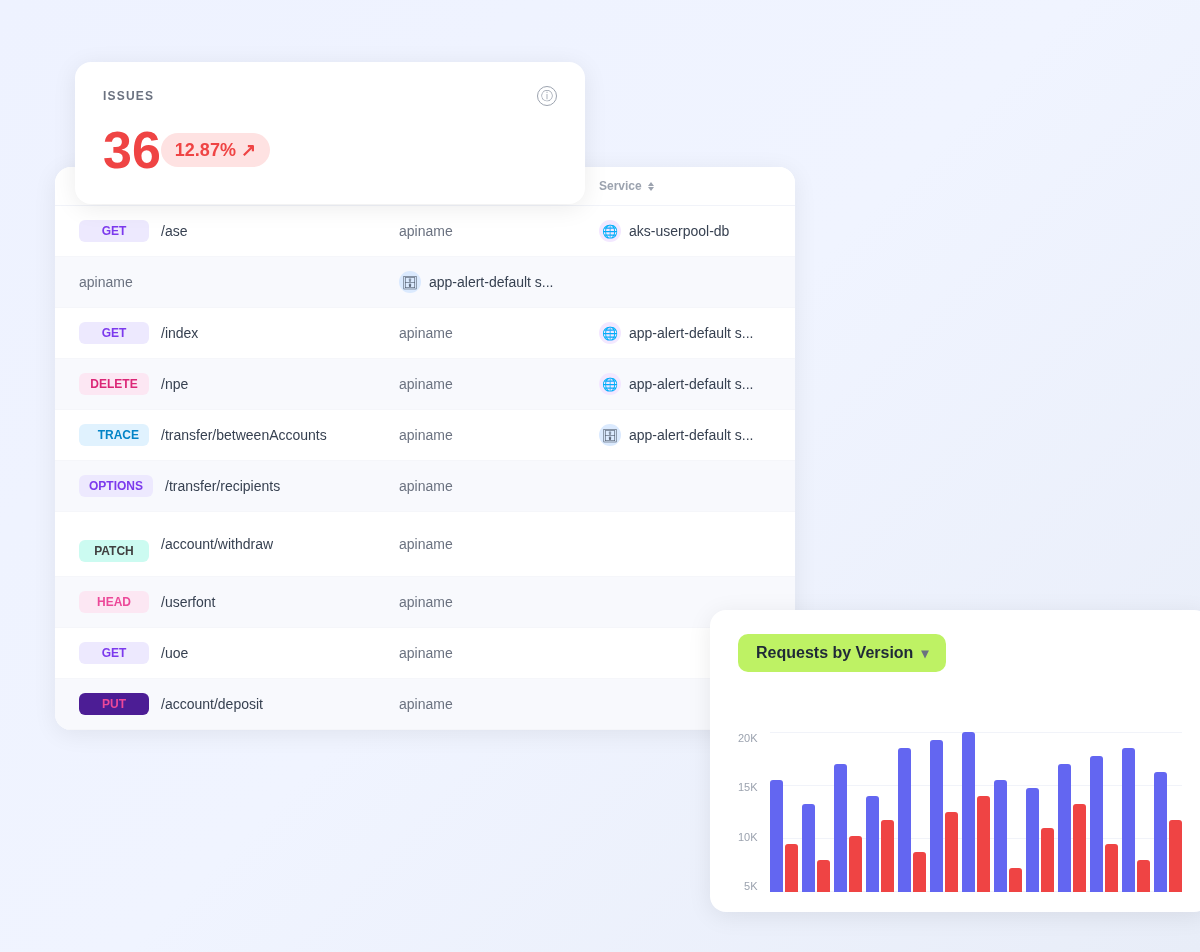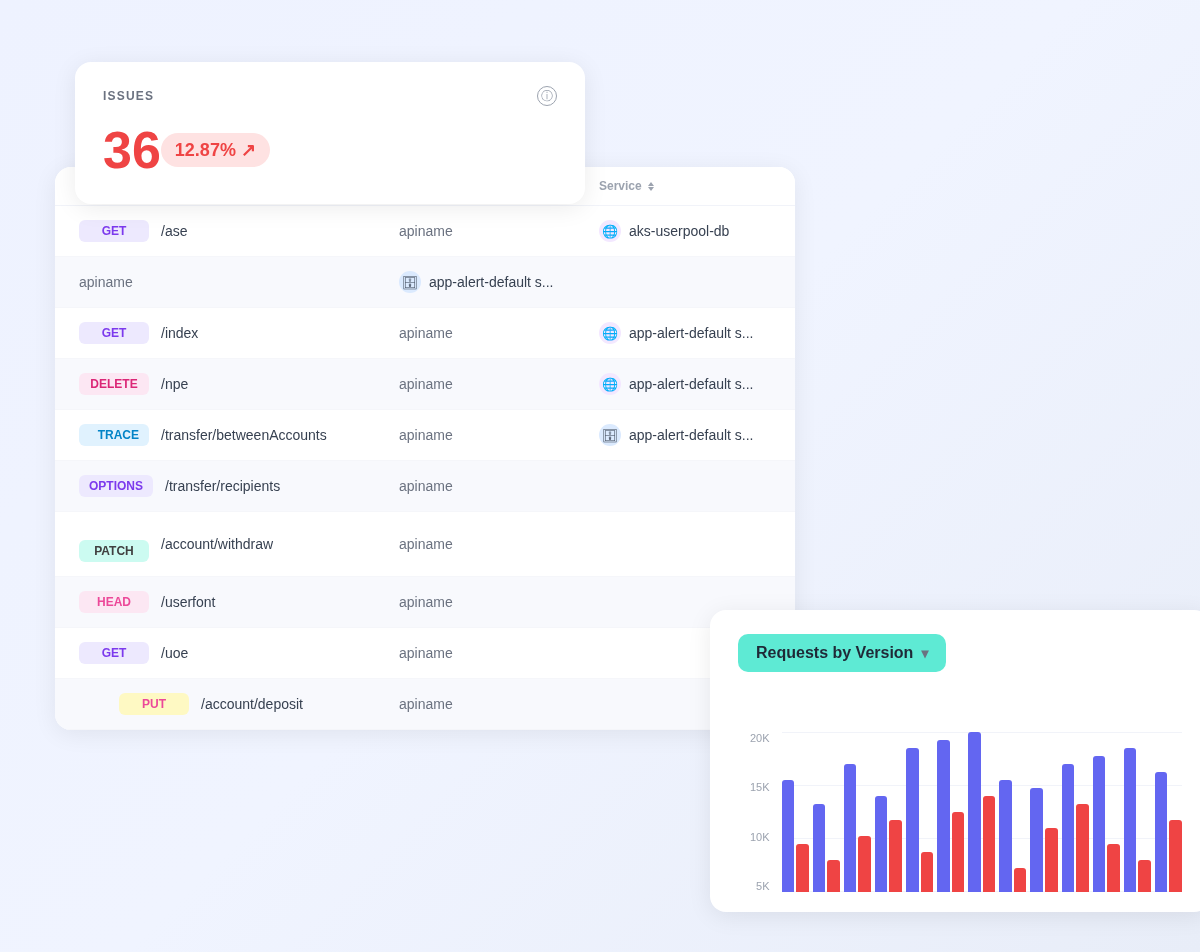"Requests by Version" .chart-title-btn { background: #5eead4 -> #bef264 }
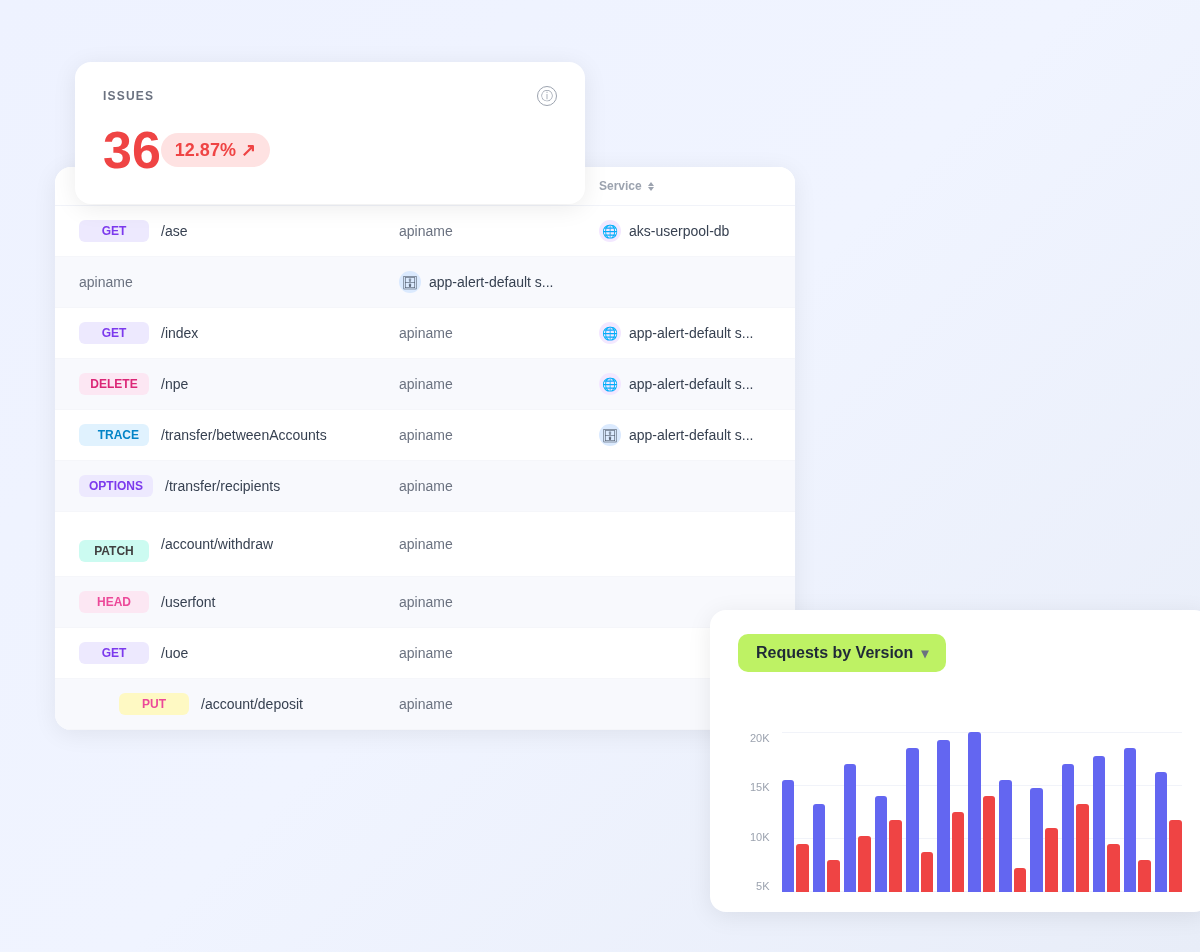"PUT" .method-put { background: #fef9c3 -> #4c1d95; margin-left: 40px -> none }
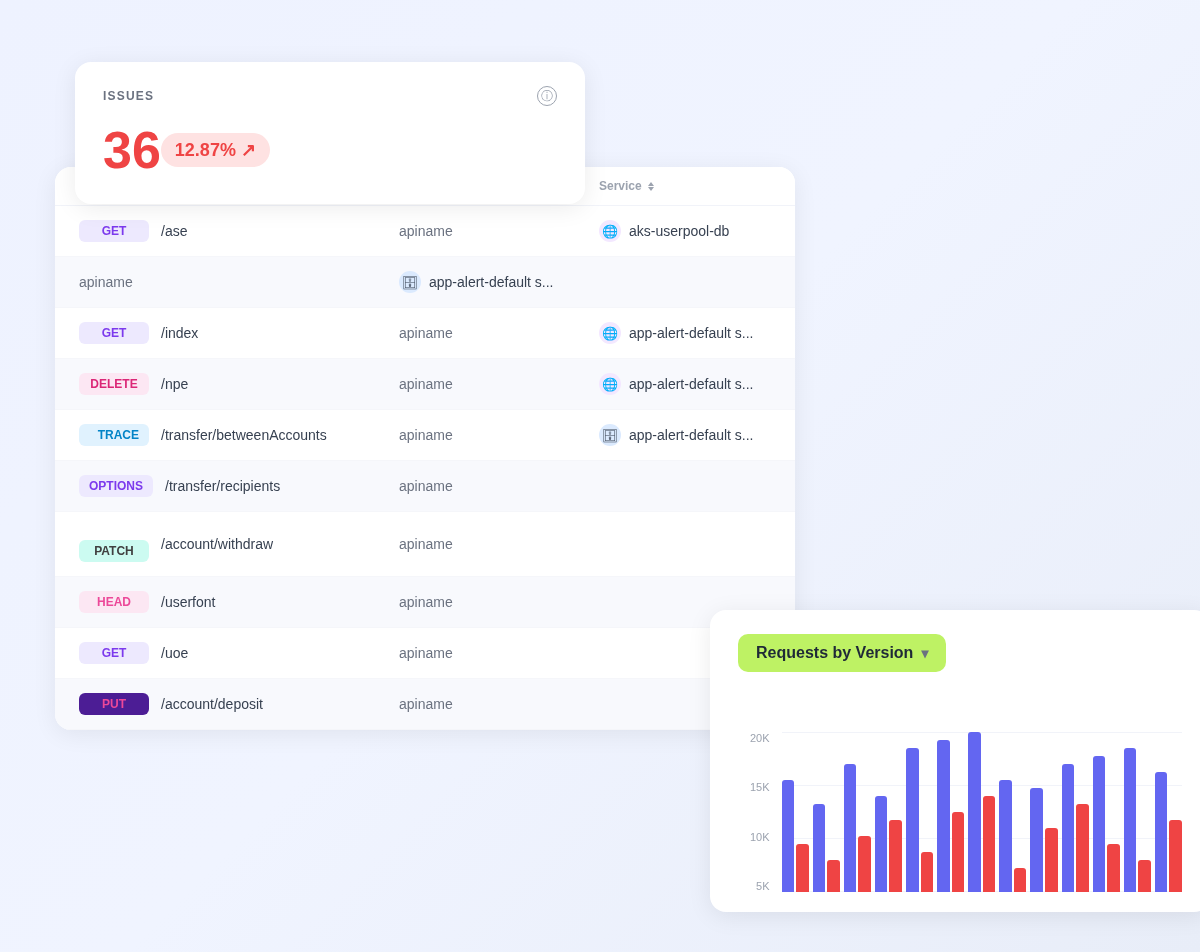"20K" .chart-area { margin-left: 12px -> none }
